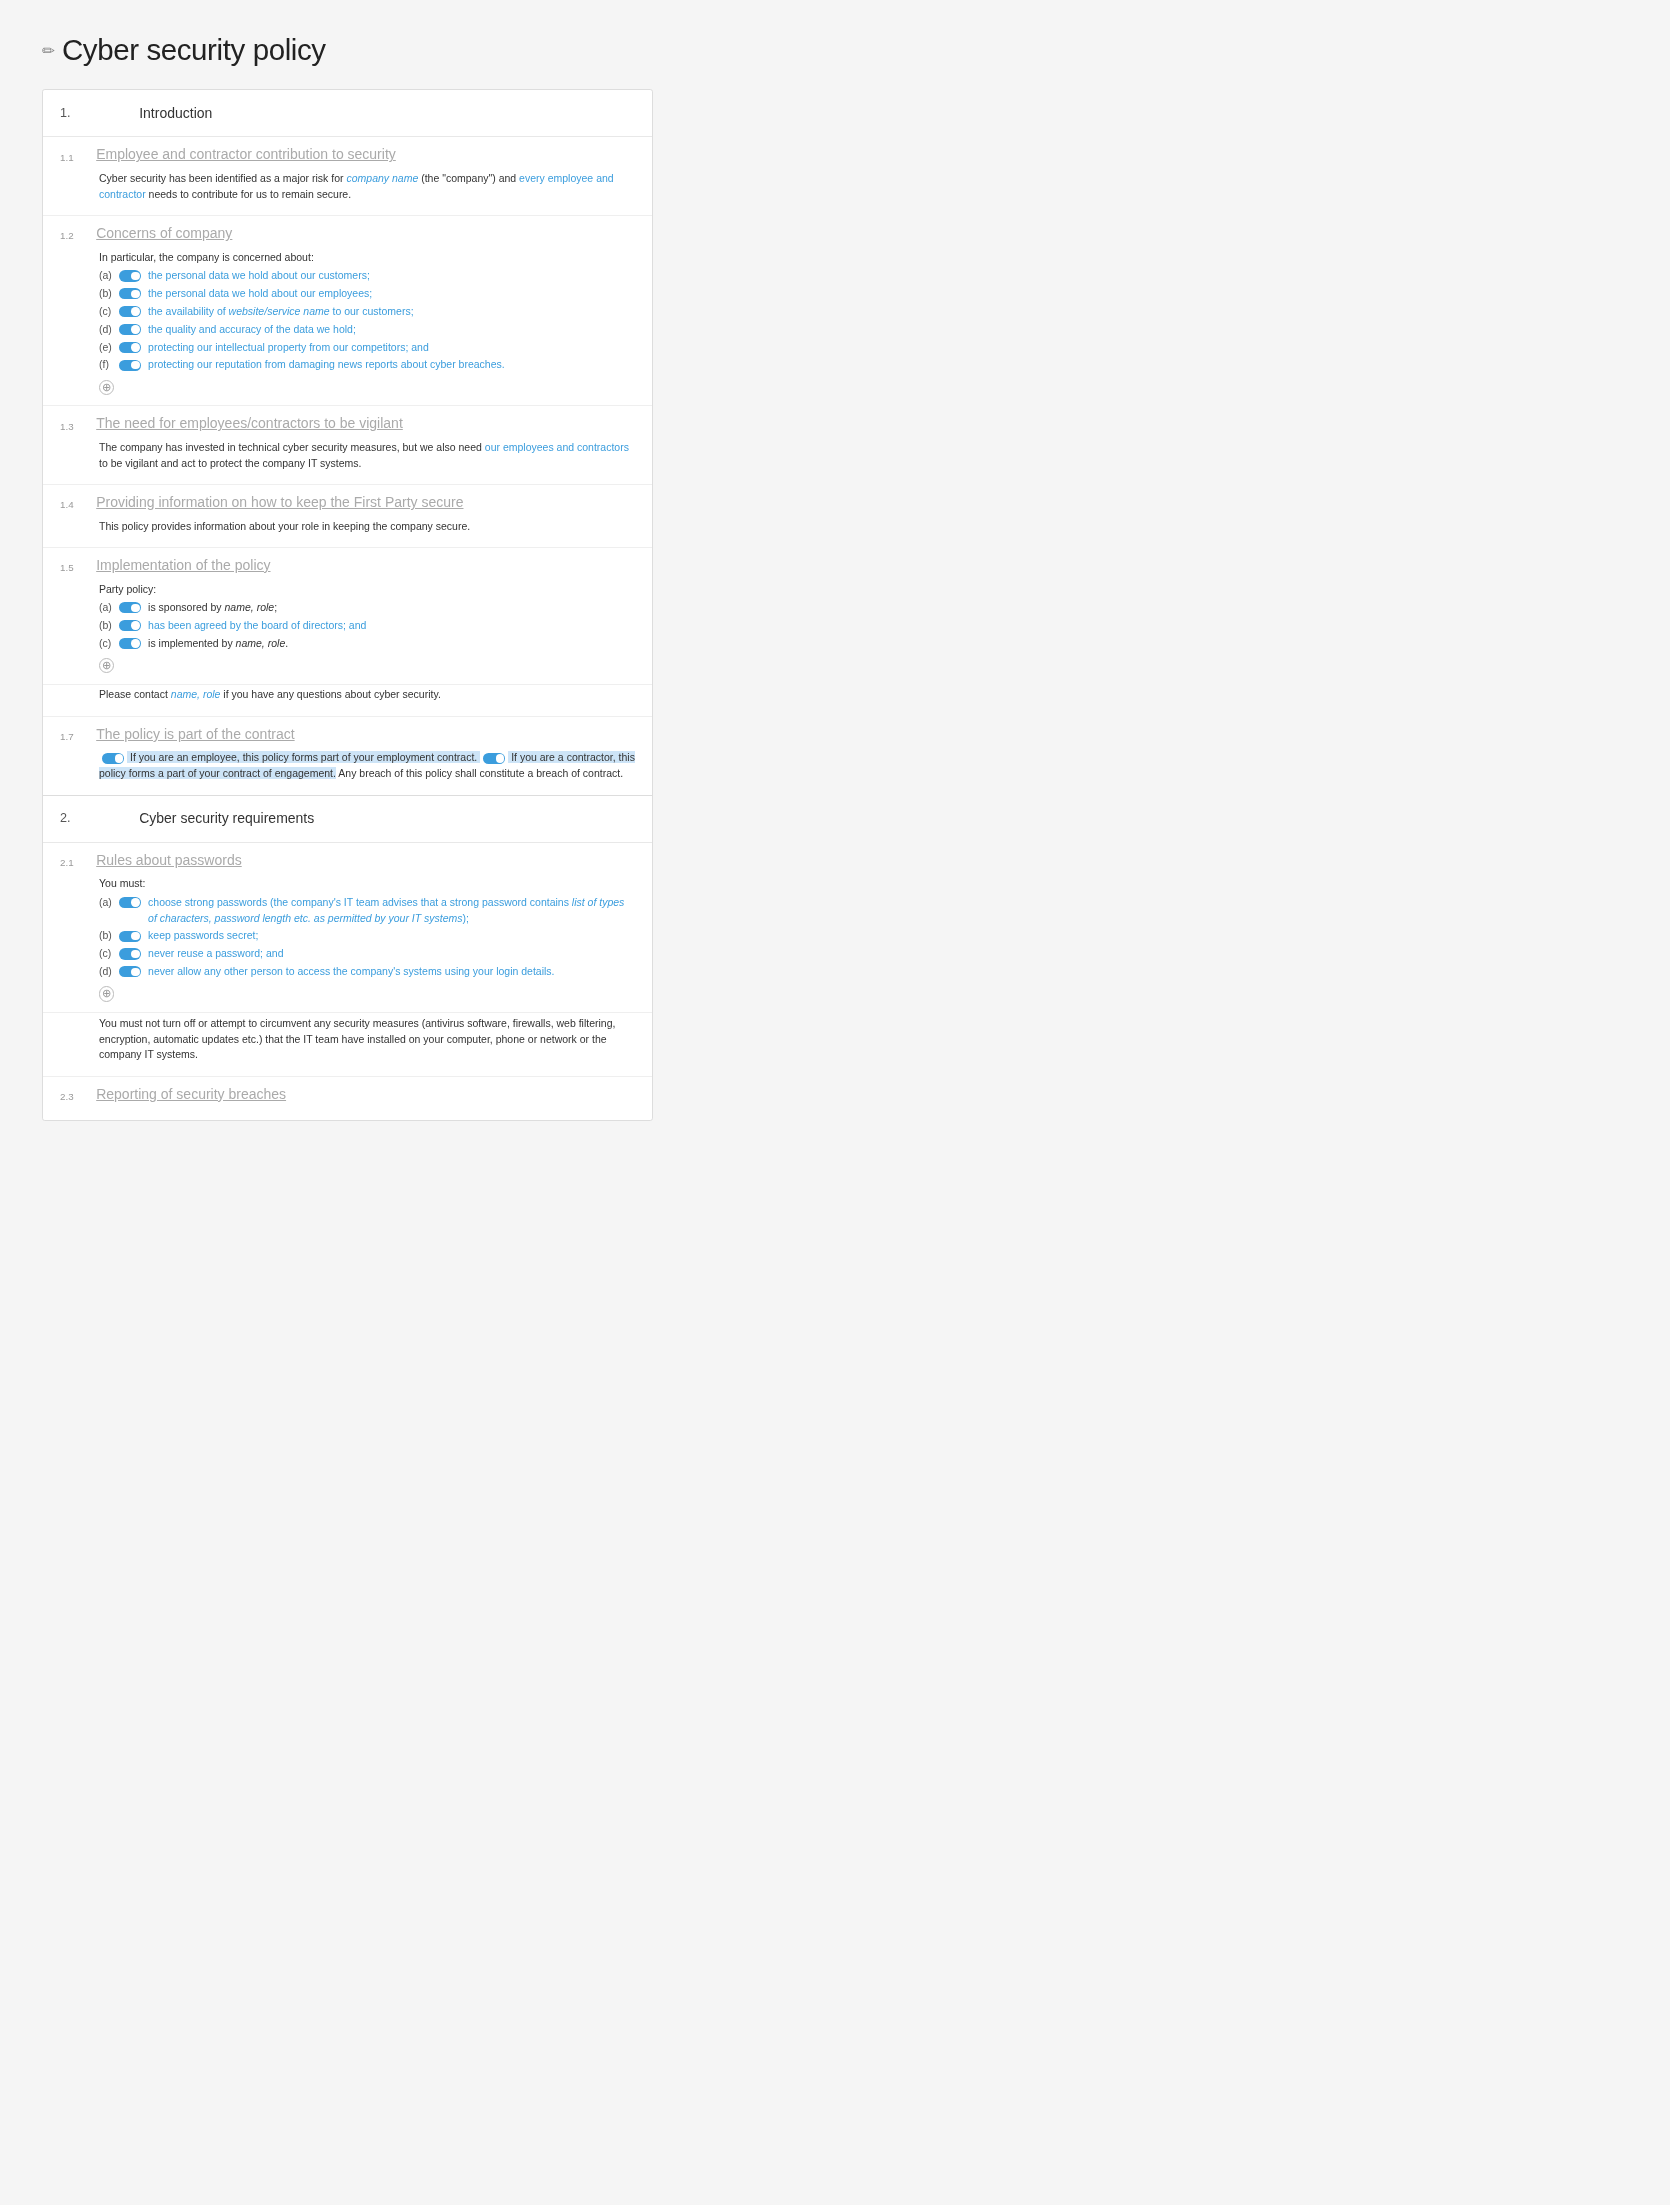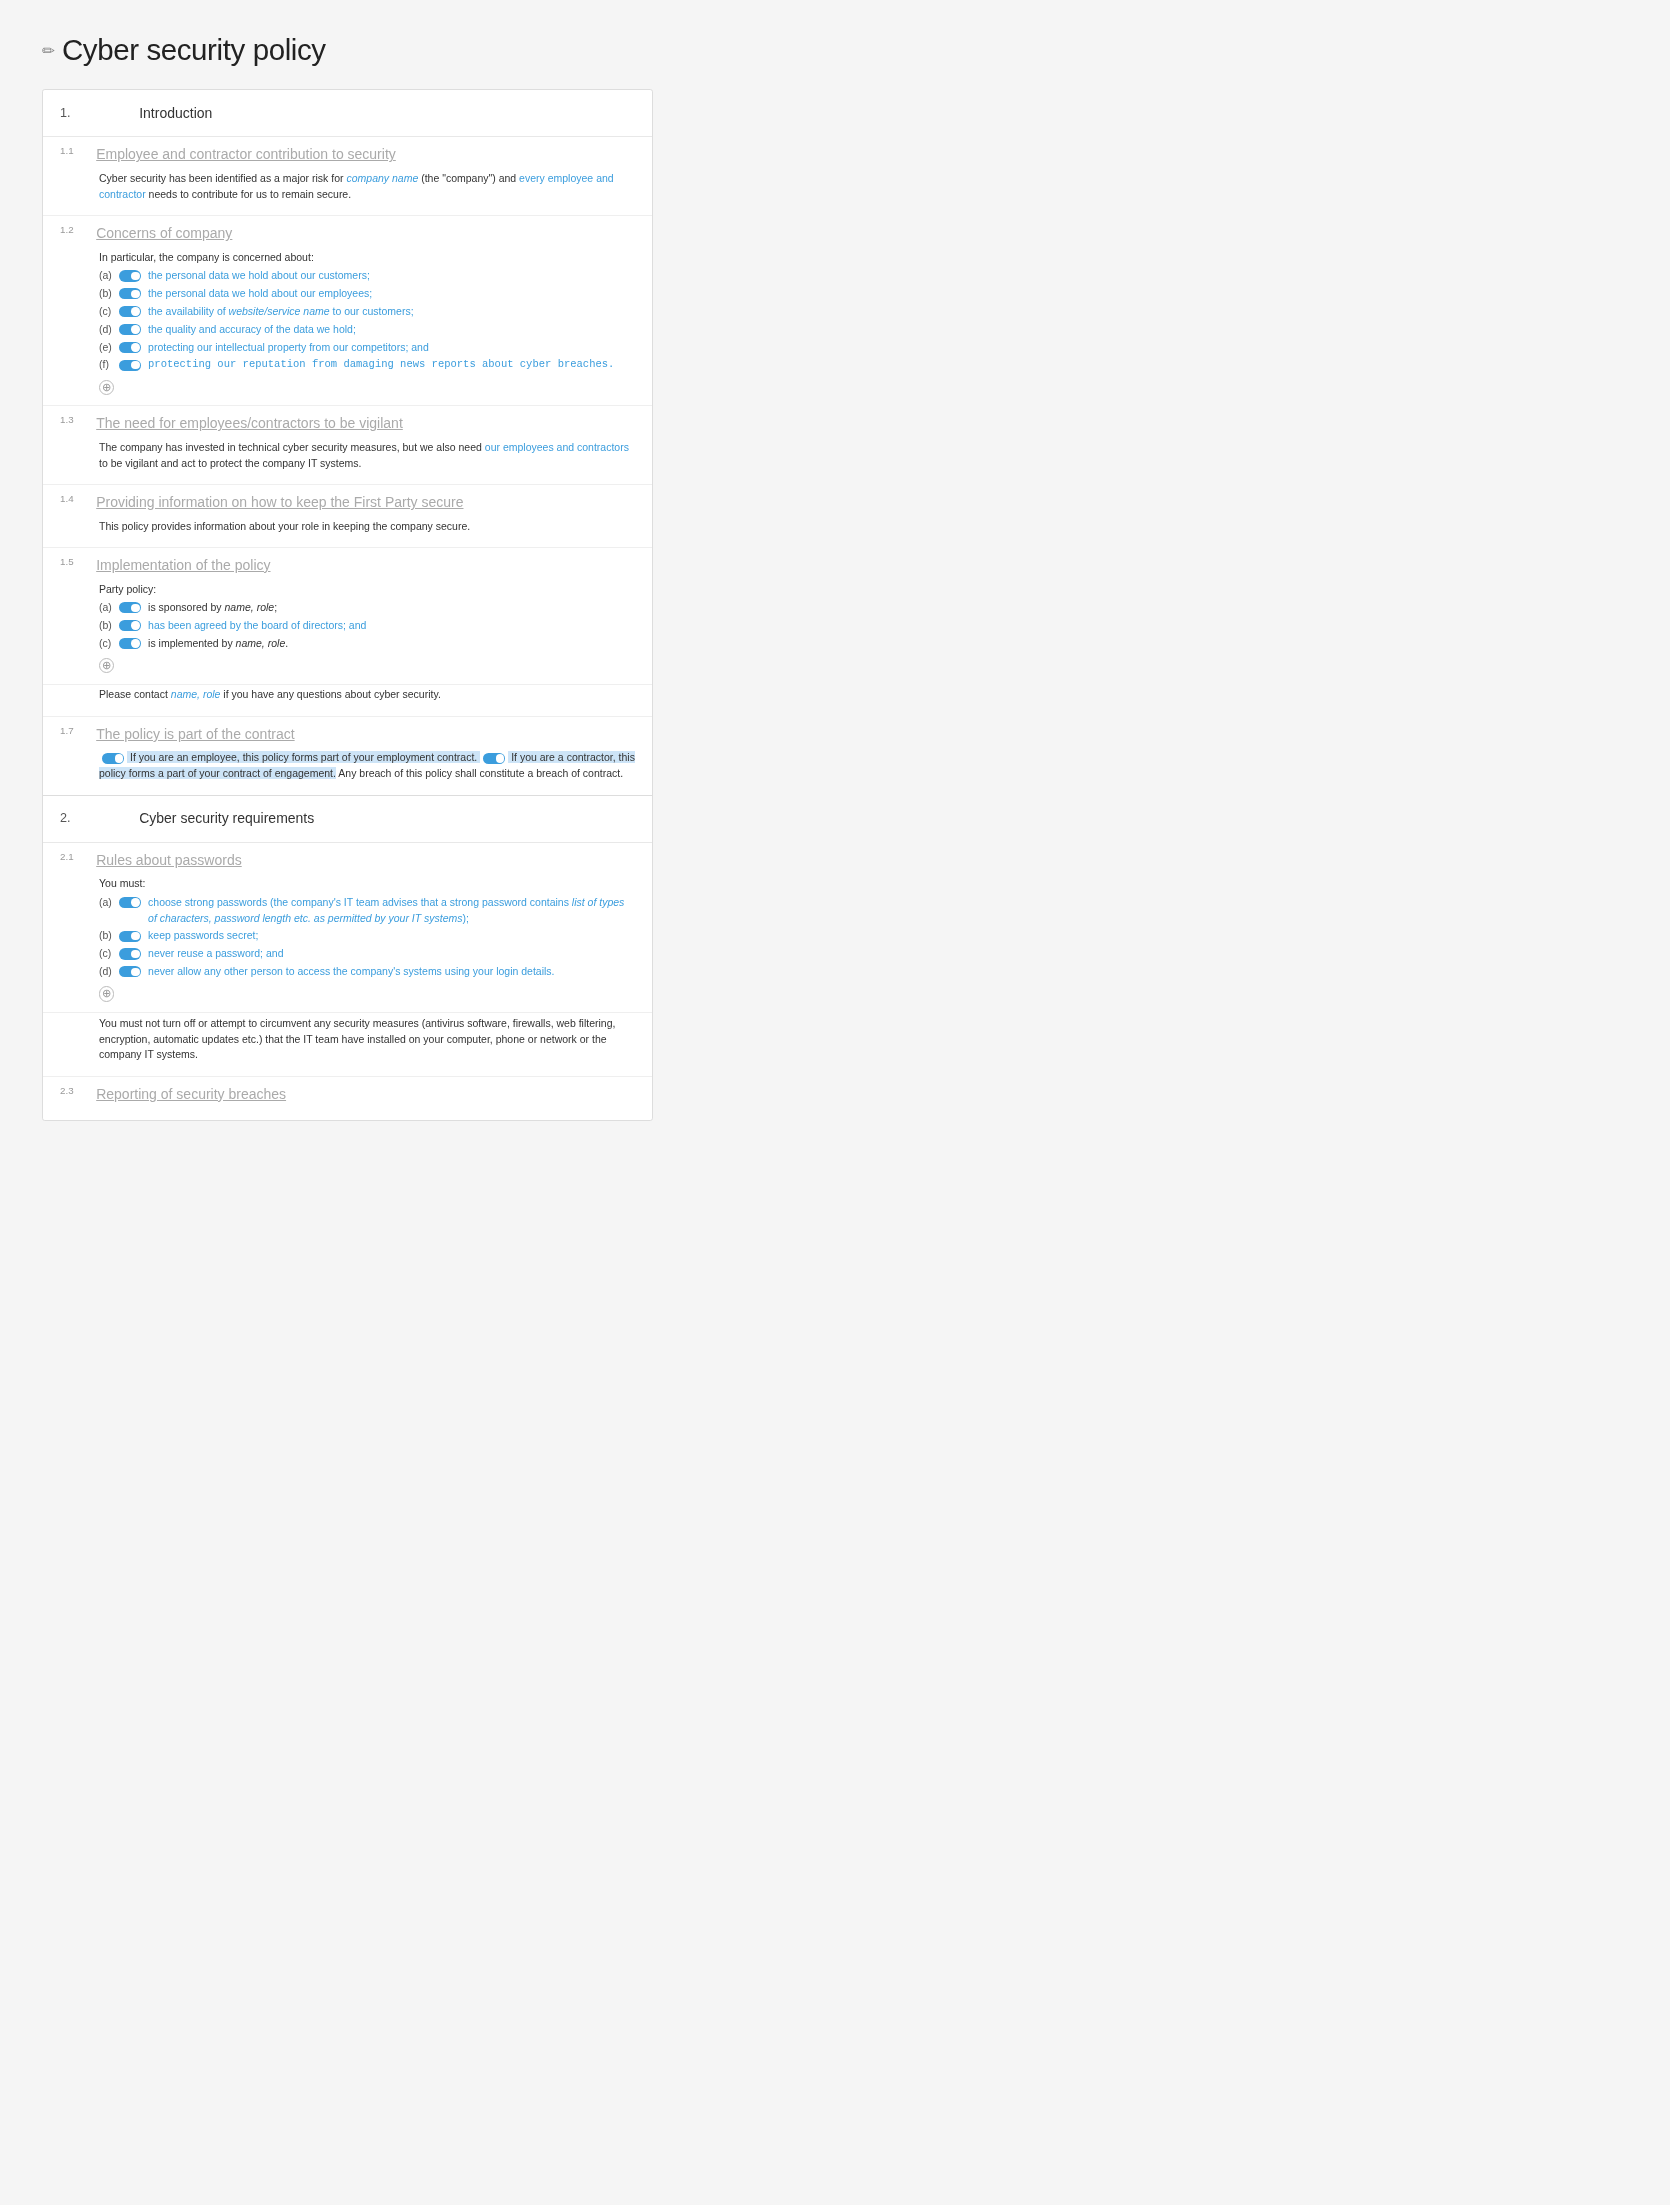"1.1" .subsection-header { align-items: flex-start -> flex-end }
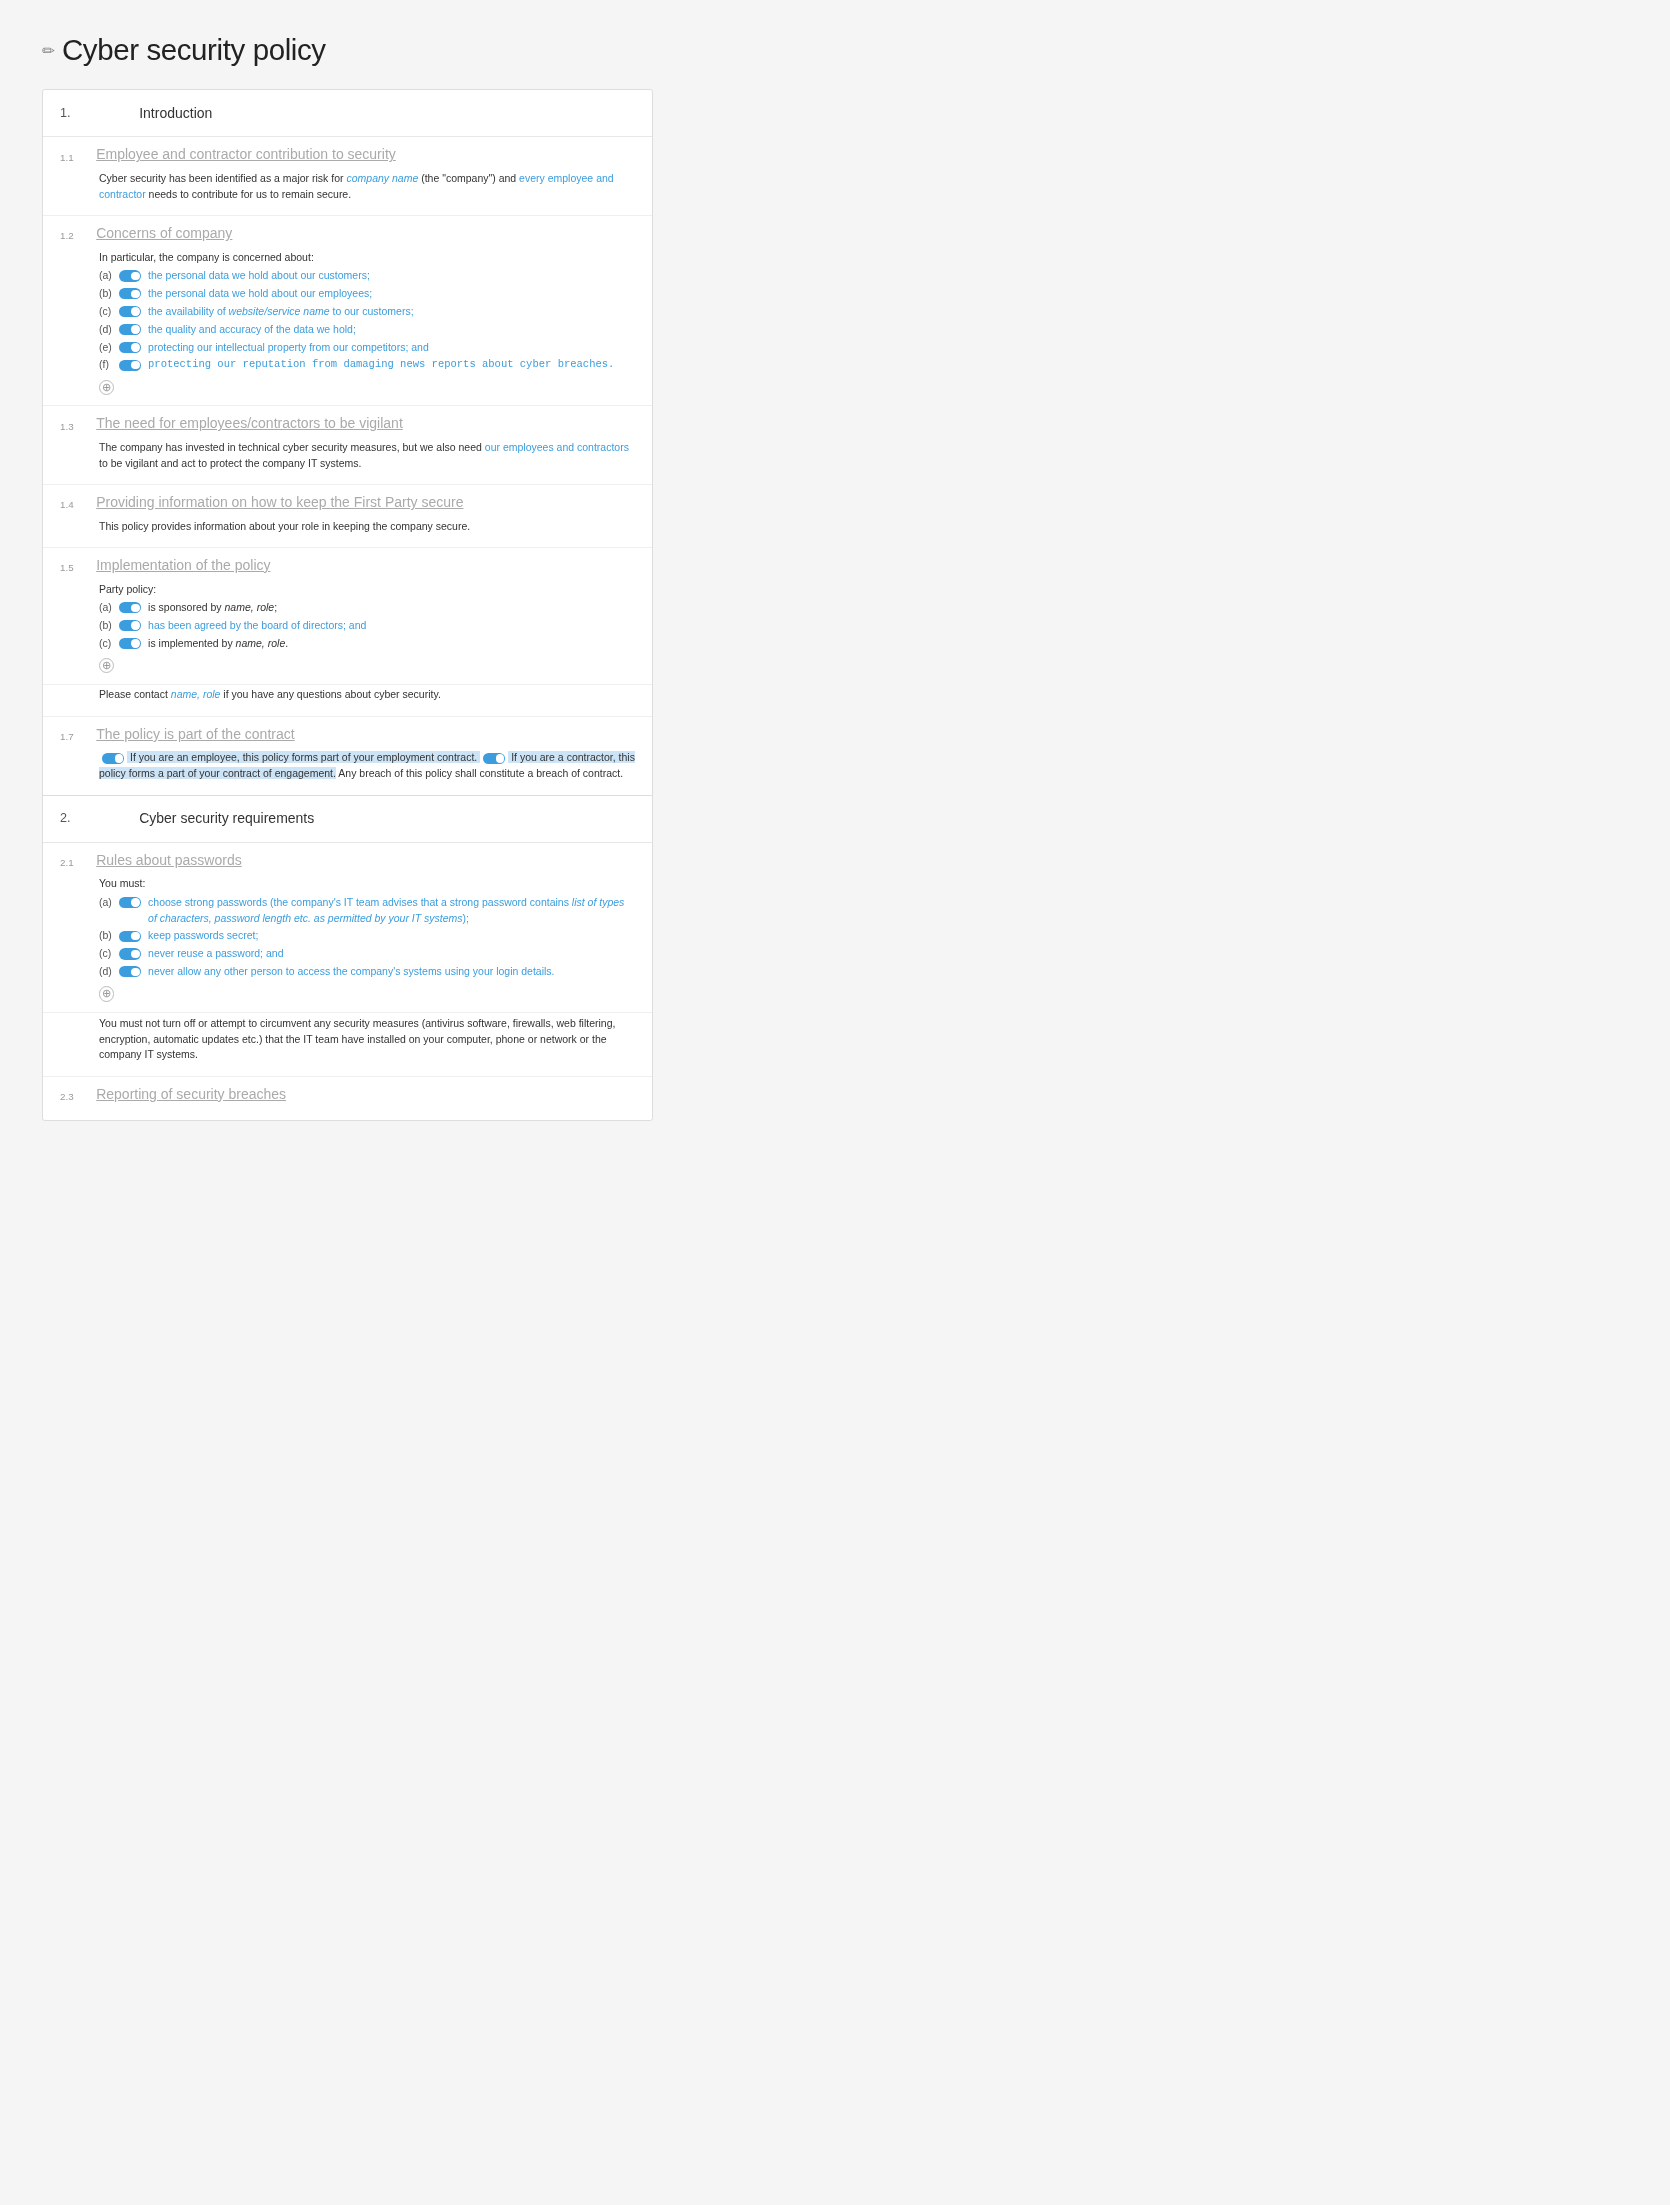"protecting our reputation from damaging" span.list-text { font-family: Liberation Mono, monospace -> none }
